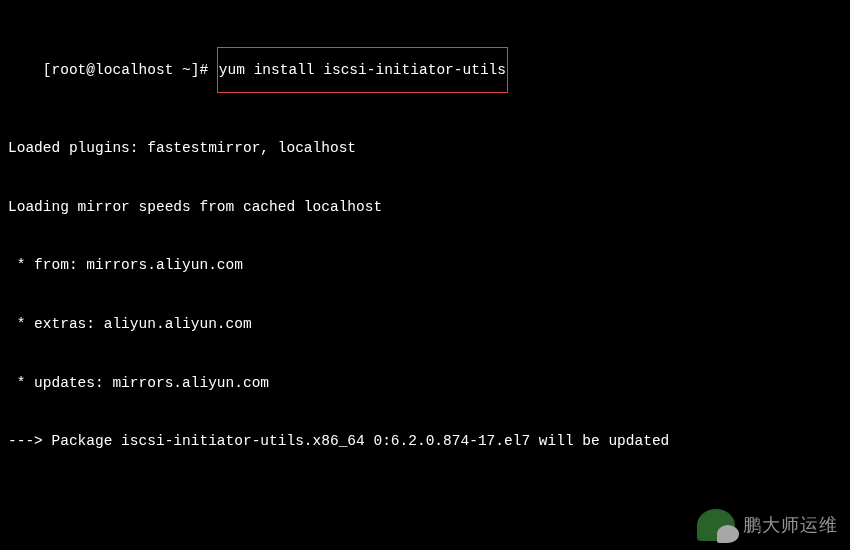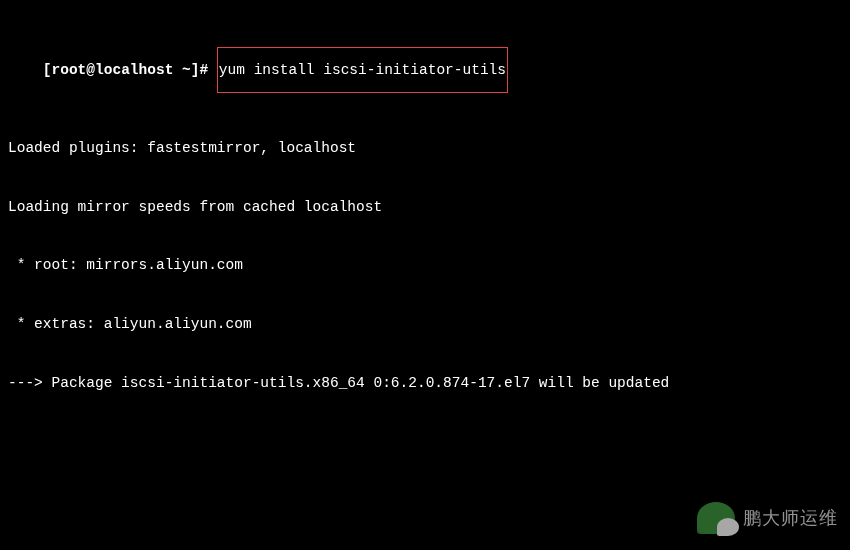"[root@localhost ~]#" .prompt-line { font-weight: bold -> none }
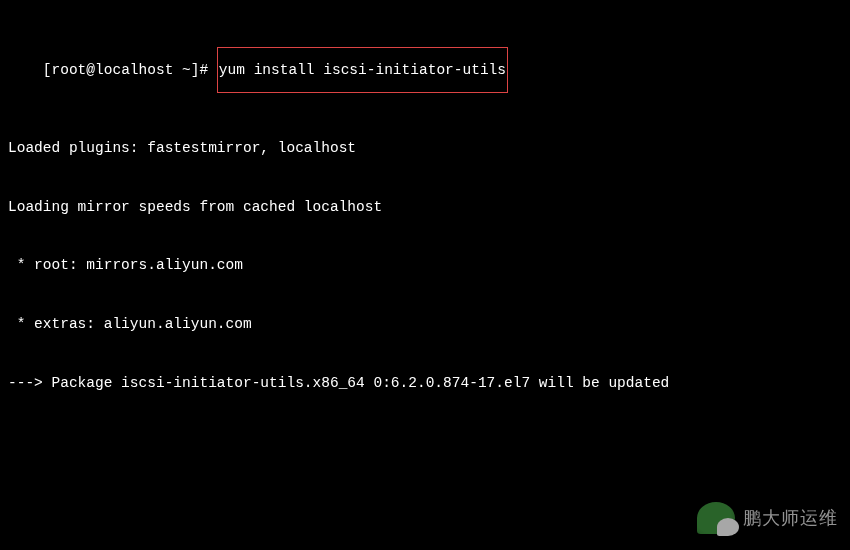"* root: mirrors.aliyun.com" span.line { text: root -> from }
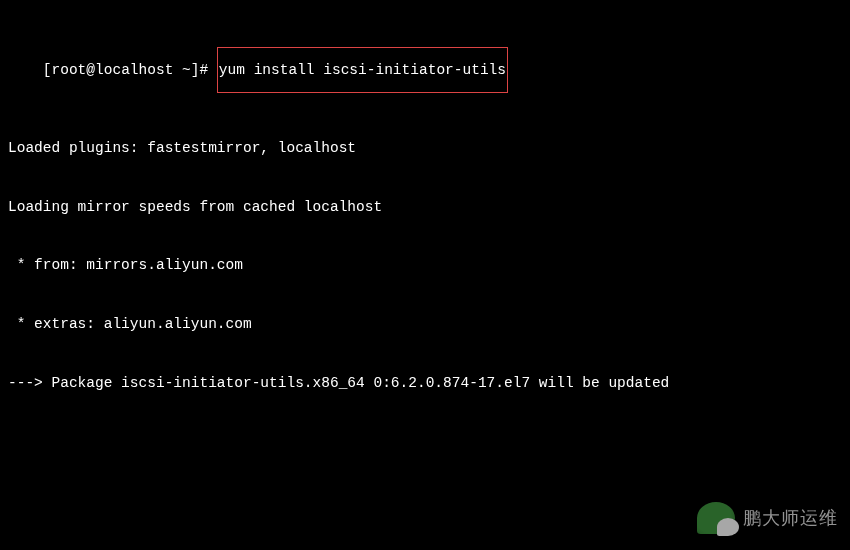"* updates: mirrors.aliyun.com" span.line { html: none -> <span> * updates: mirrors.aliyun.com</span> }
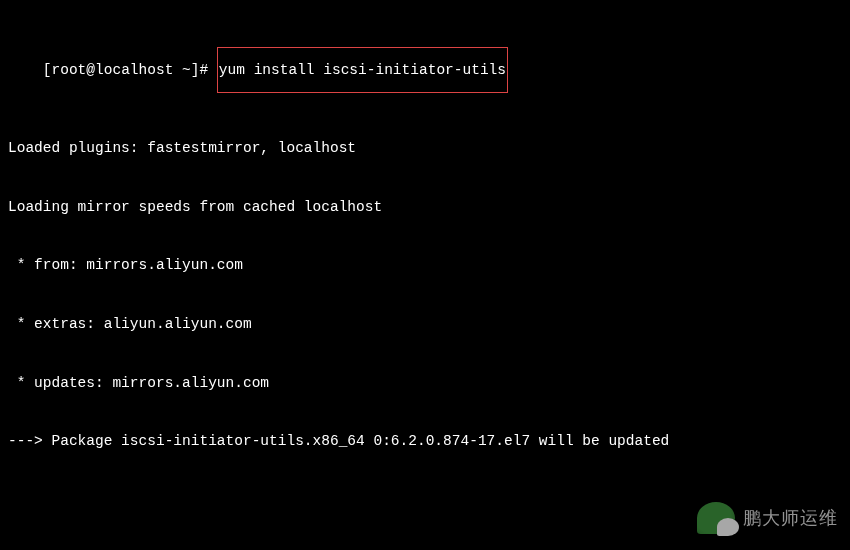"鹏大师运维" .watermark { bottom: 16px -> 9px }
